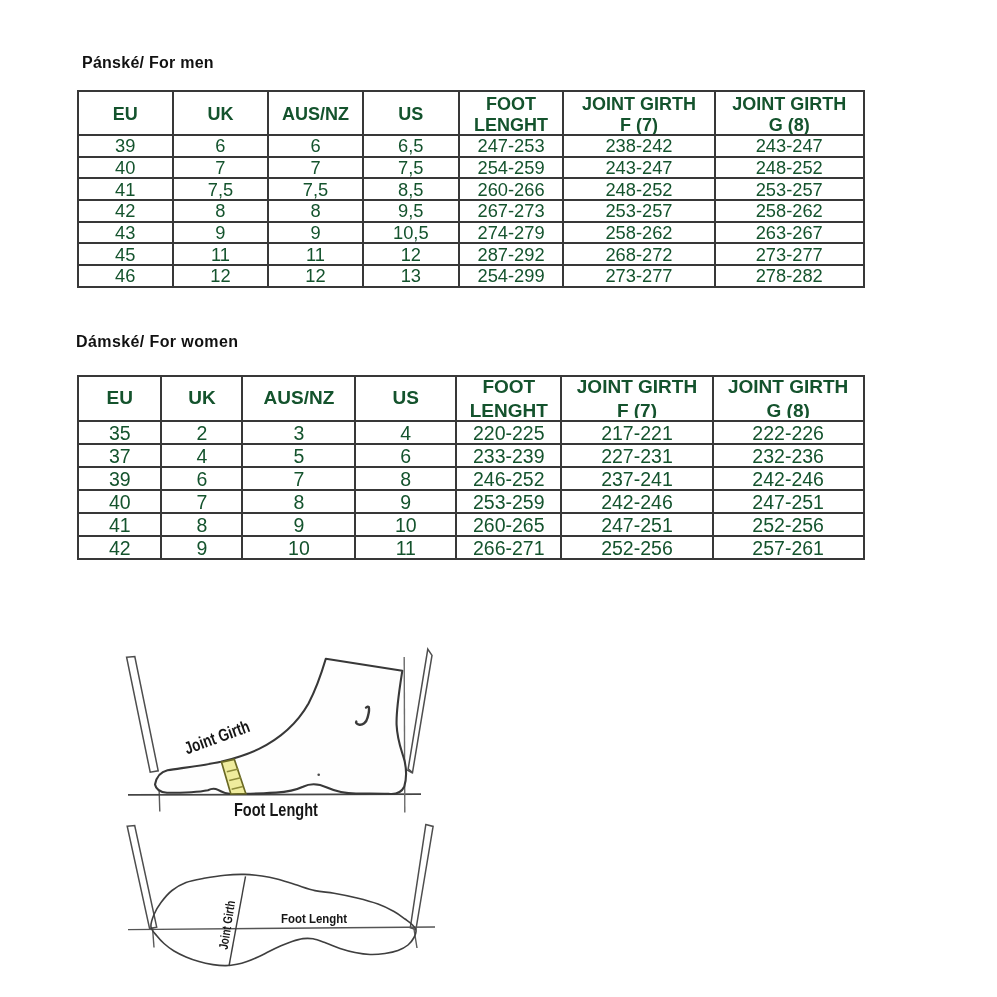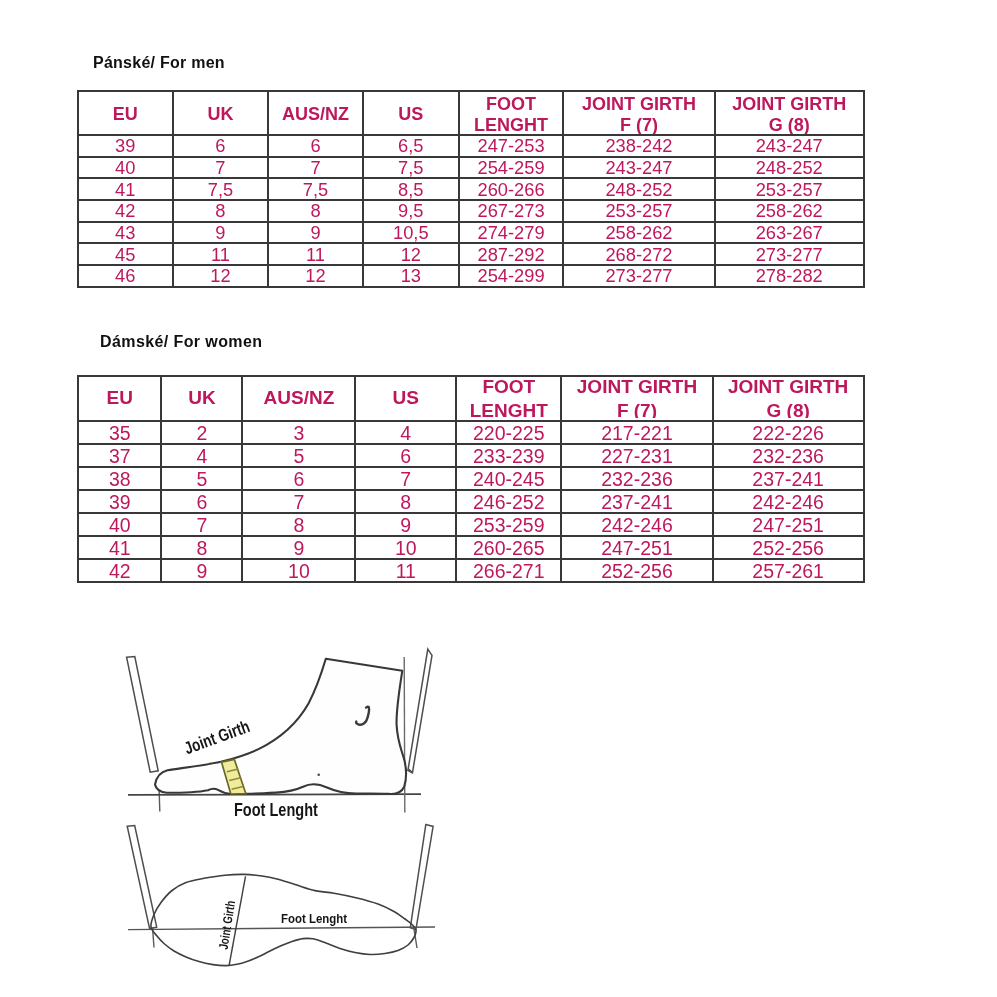"Pánské/ For men" div.h { left: 93px -> 82px }
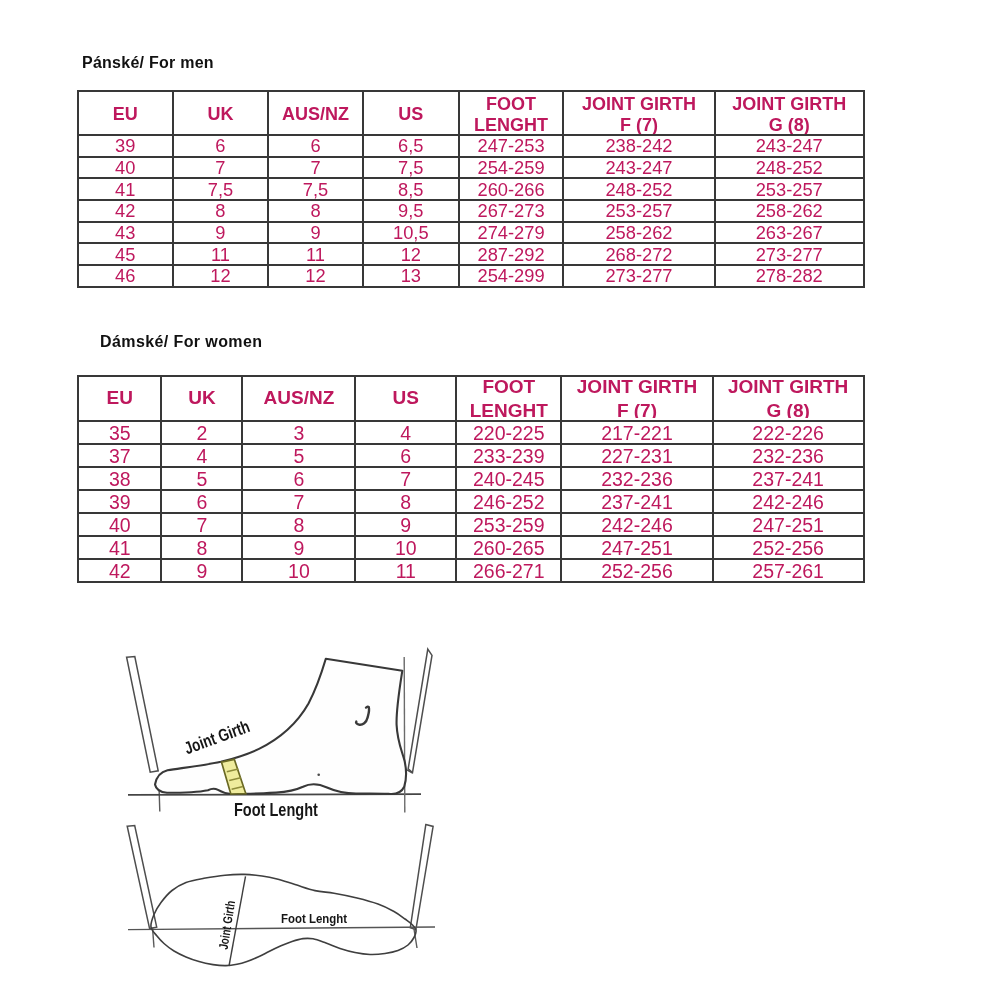"EU" table { color: #be185d -> #14532d }
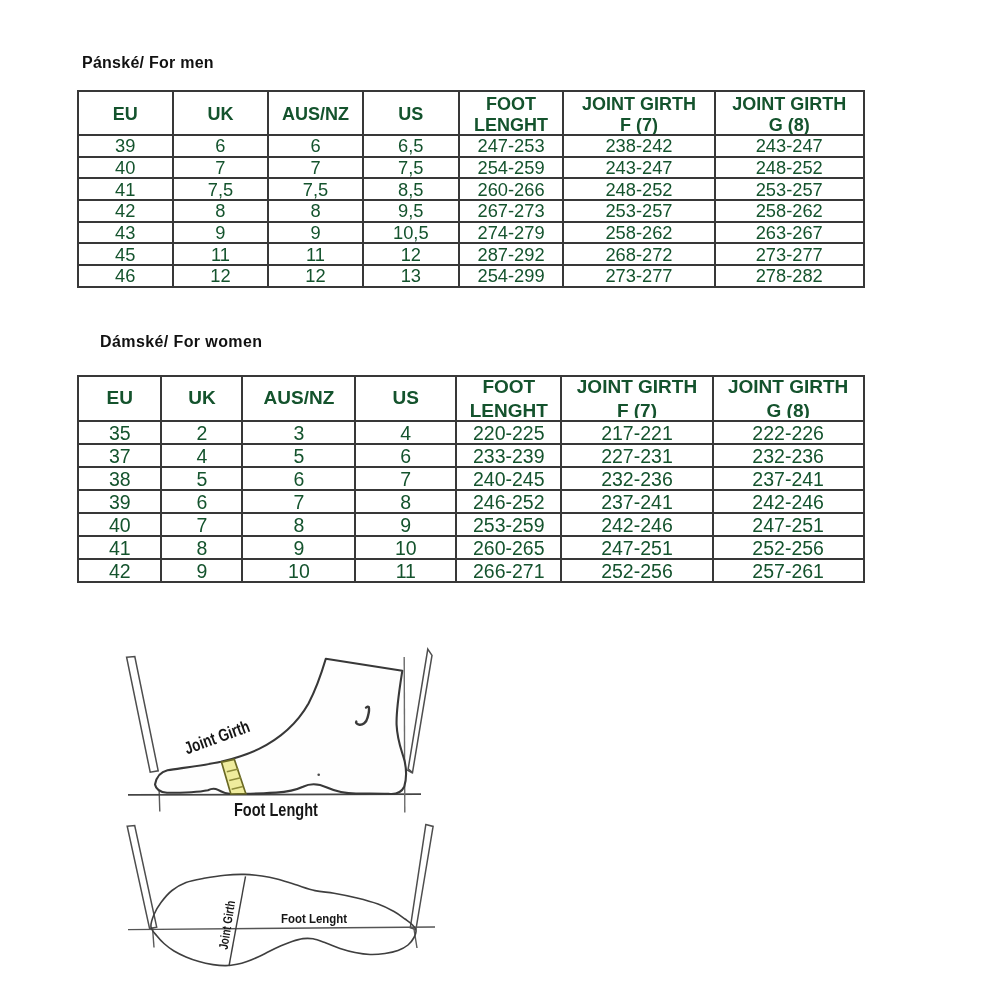"Dámské/ For women" div.h { margin-left: 24px -> none }
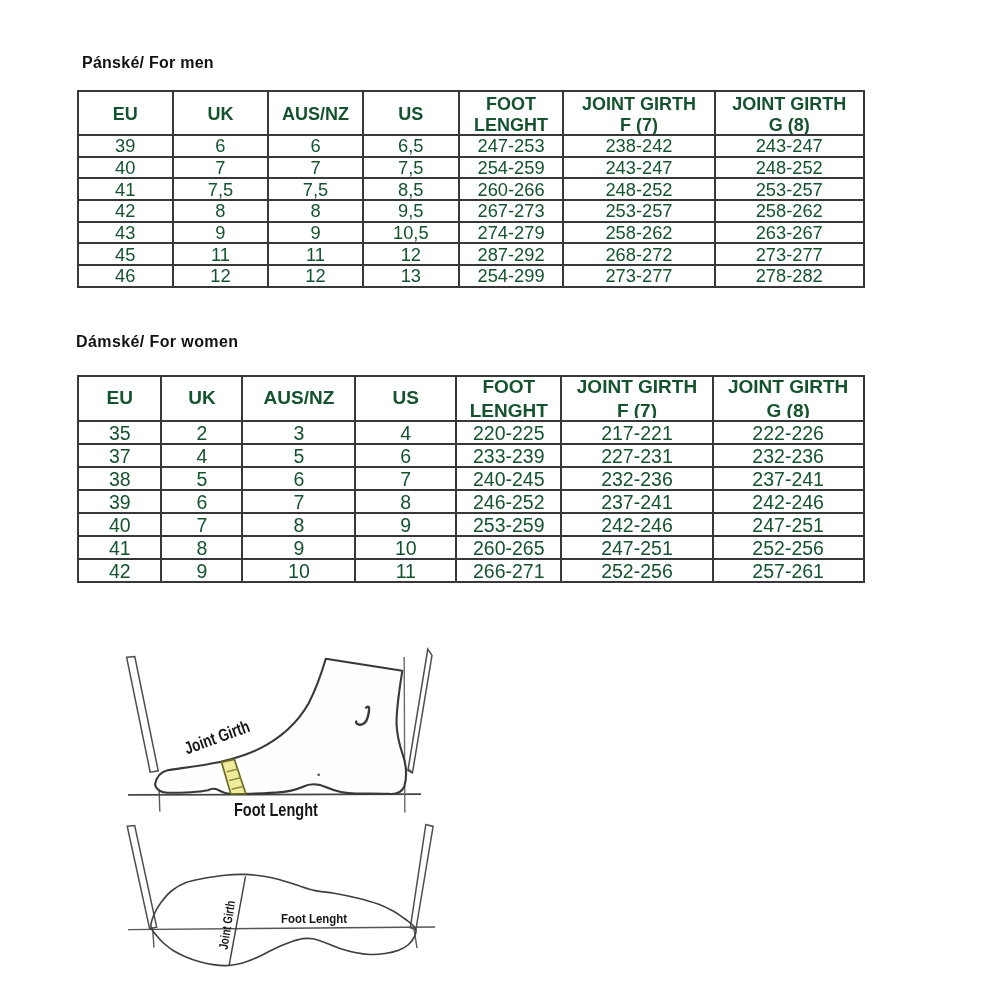"38" tr { html: <tr> <td>38</td> <td>5</td> <td>6</td> <td>7</td> <td>240-245</td> <td>232-236</td> <td>237-241</td> </tr> -> none }
